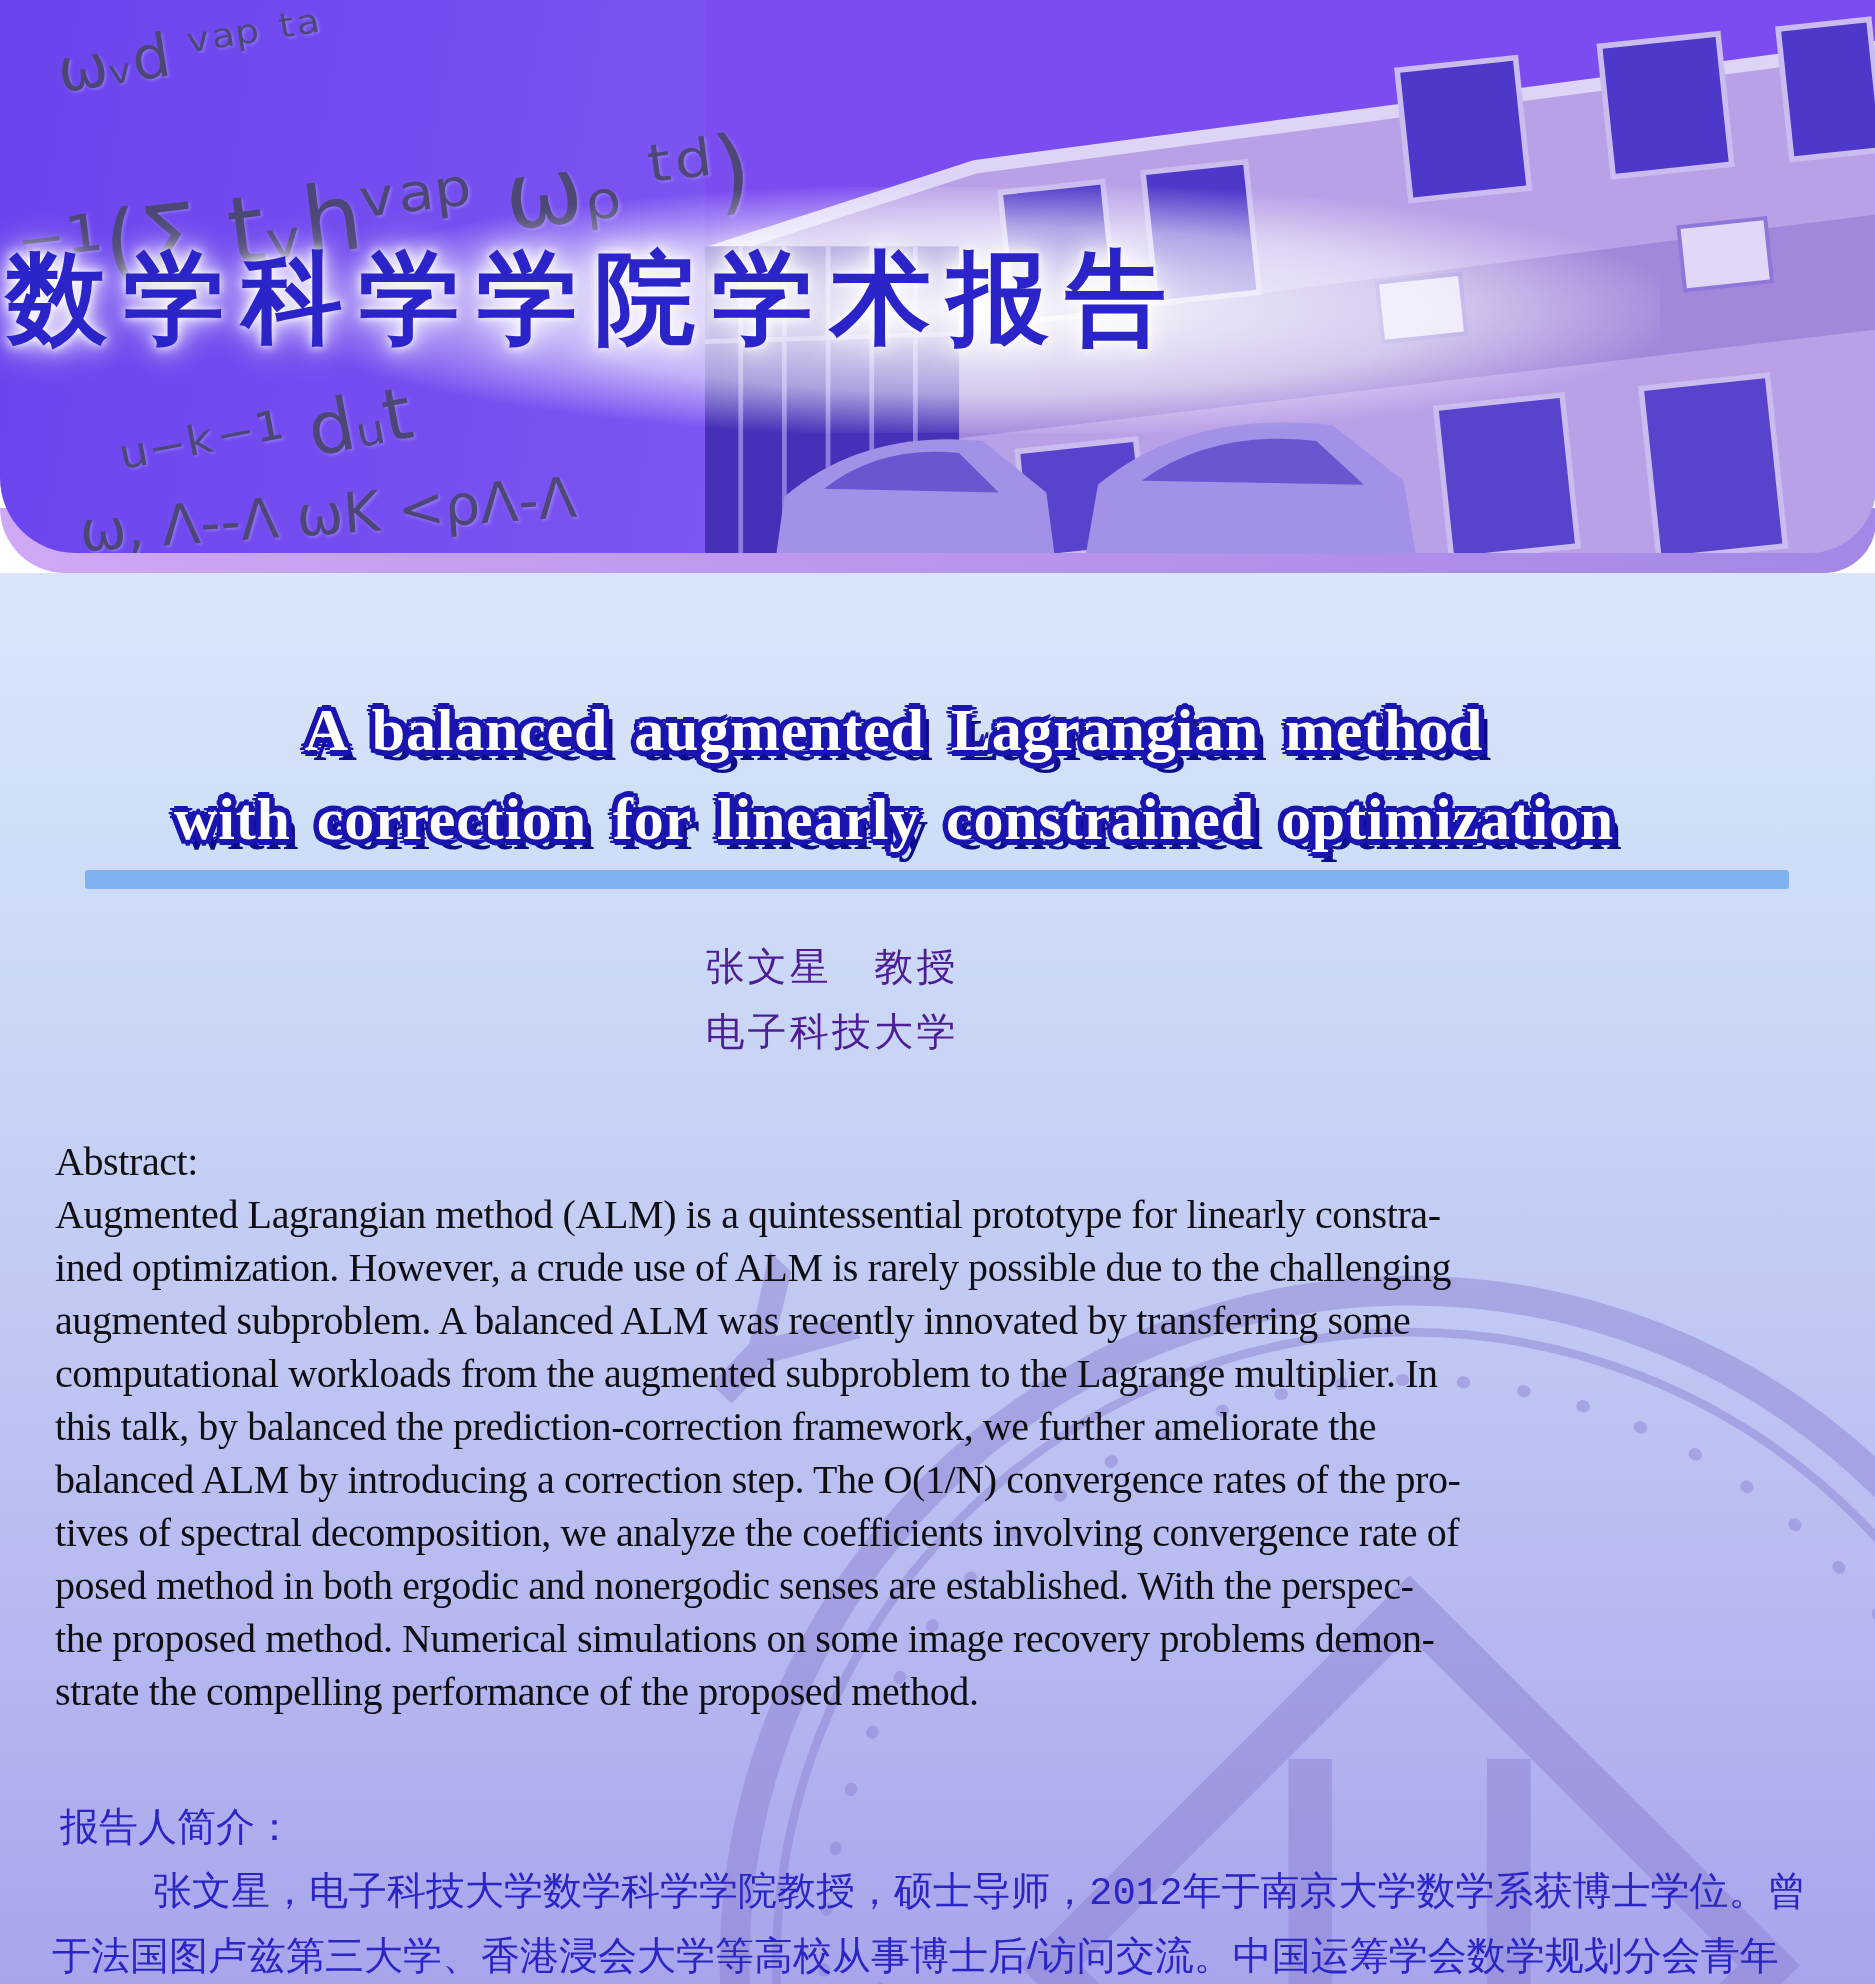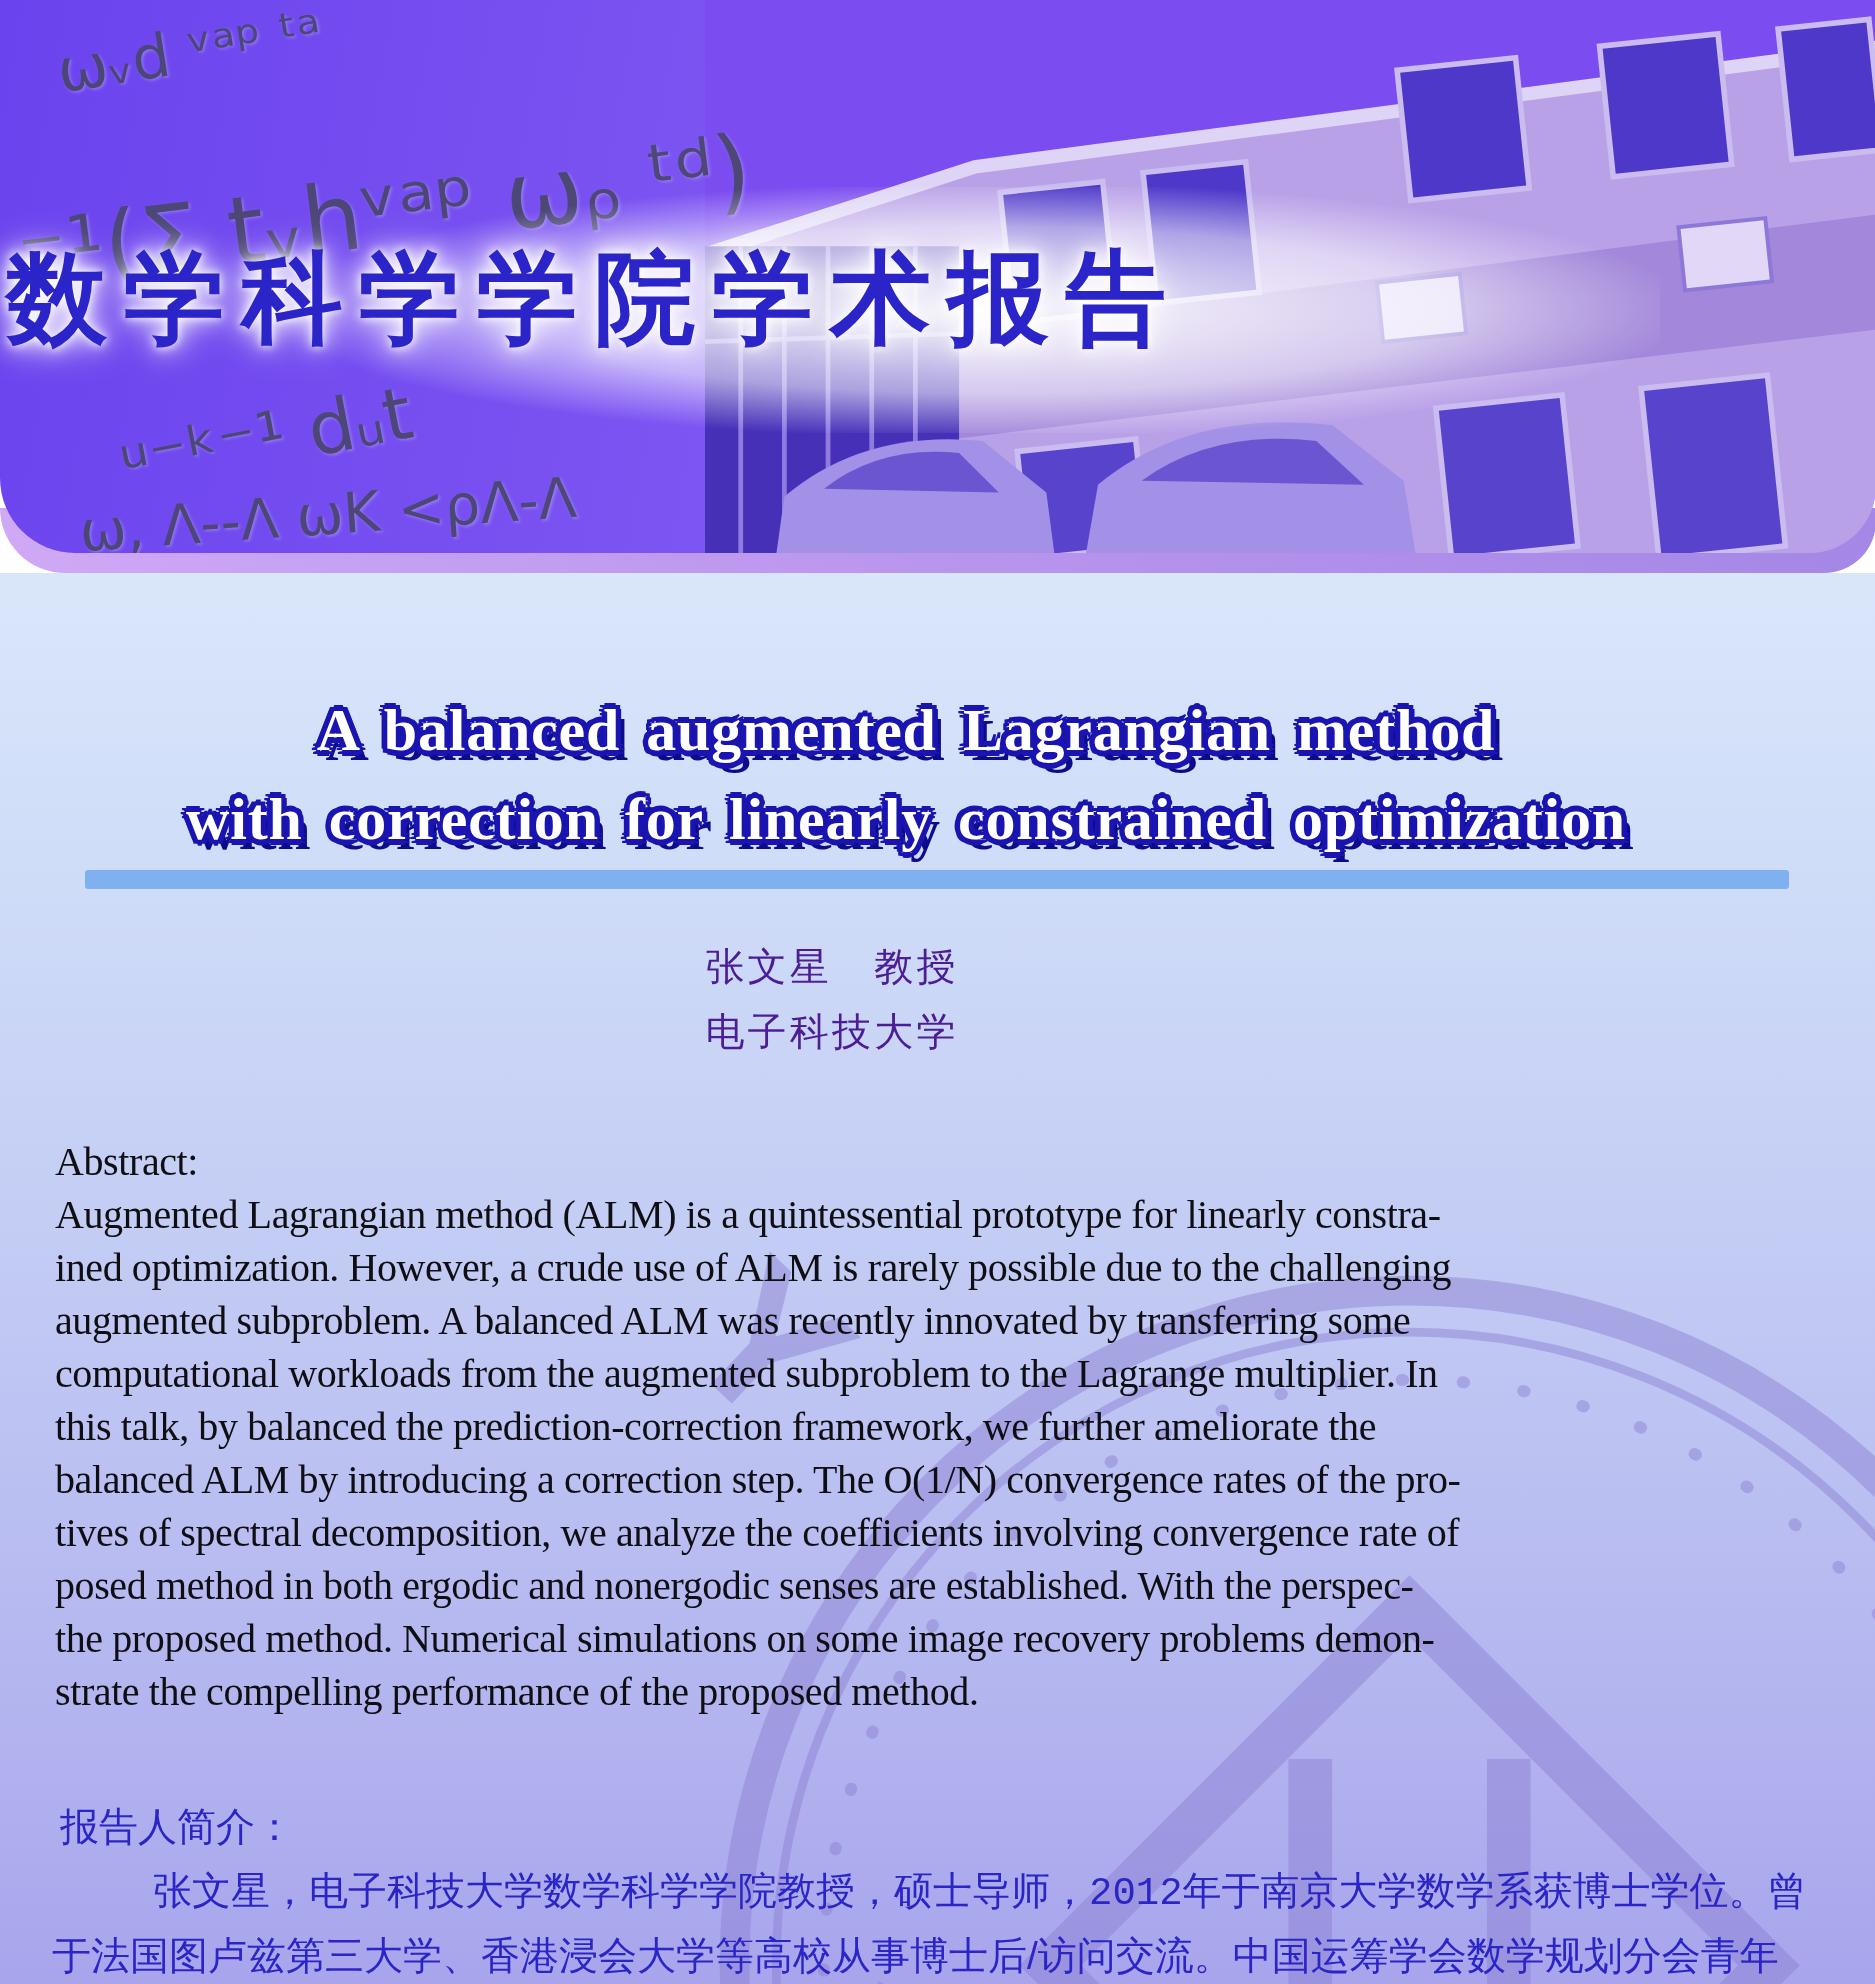"A balanced augmented Lagrangian method" .talk-title { left: 12px -> 0 }
